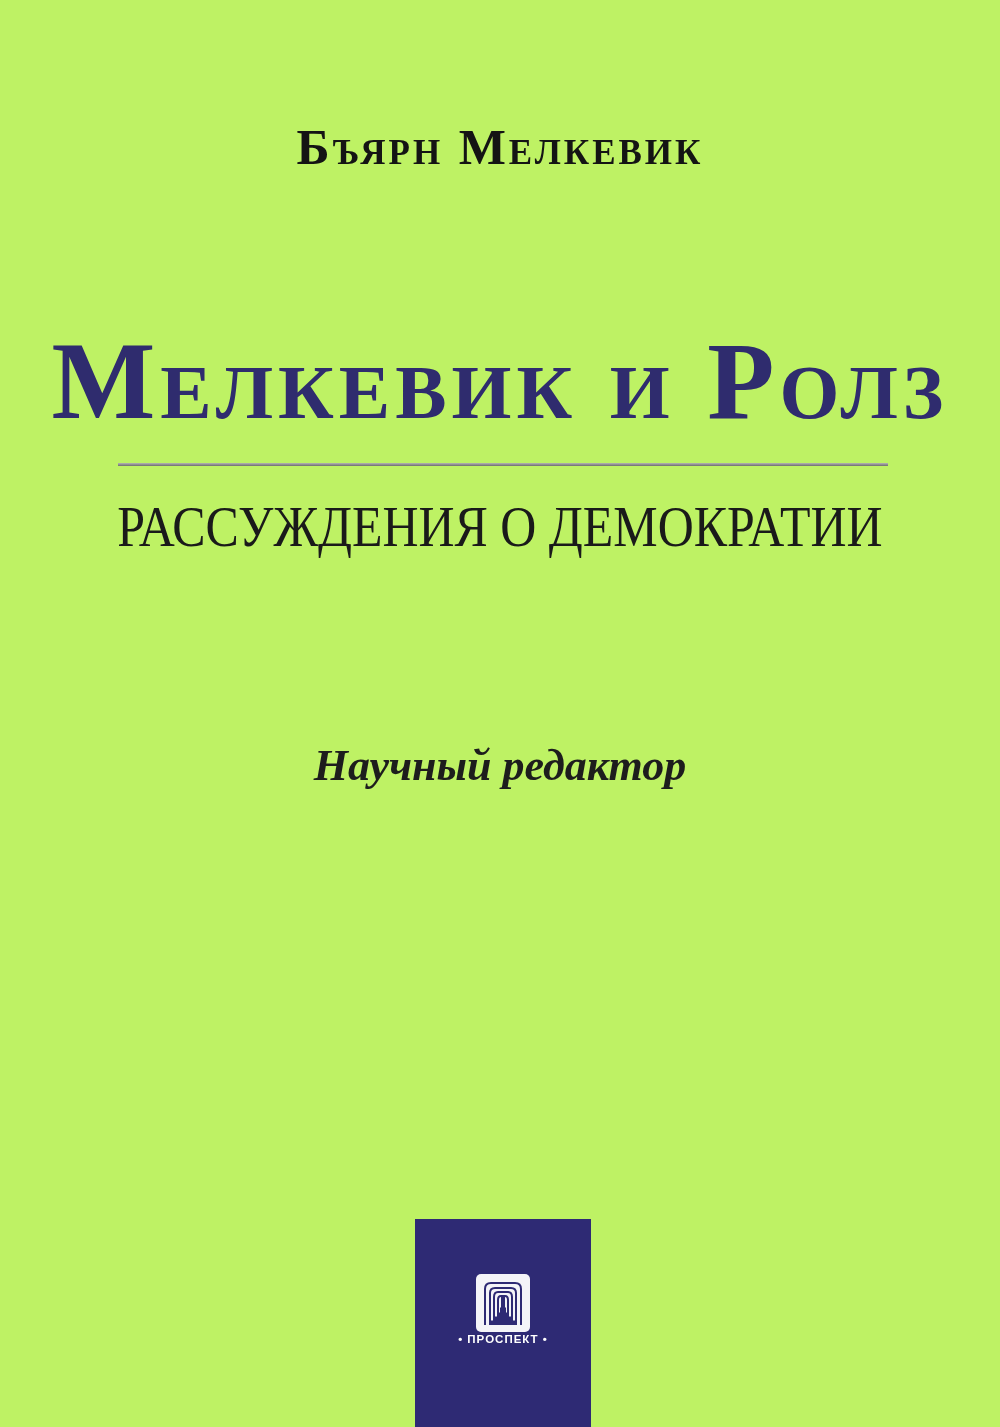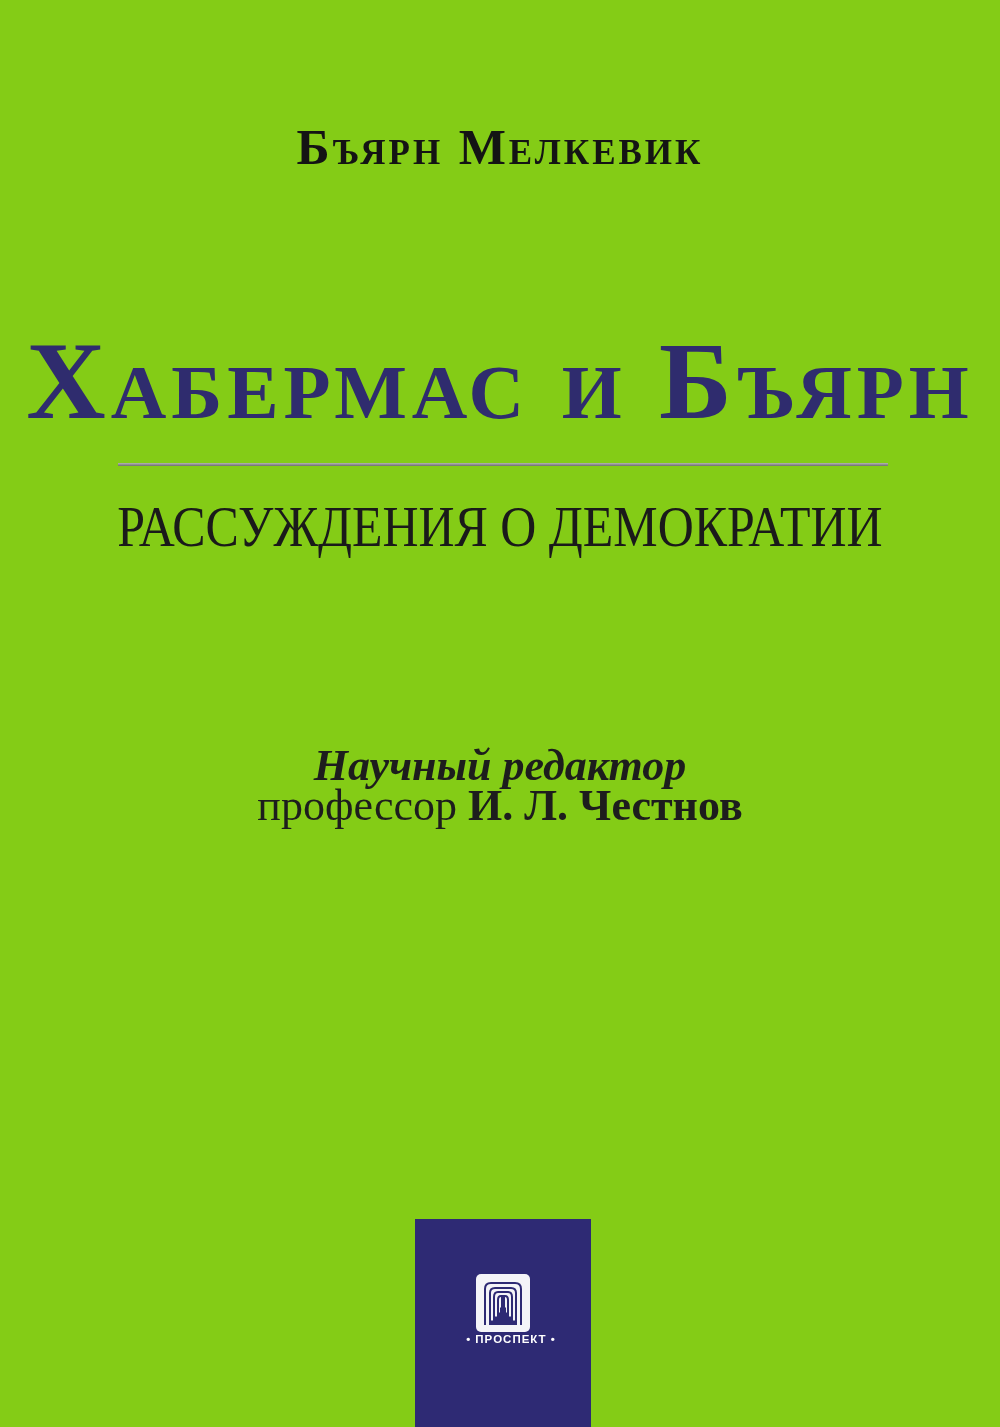"Бъярн Мелкевик" .page { background: #84cc16 -> #bef264 }
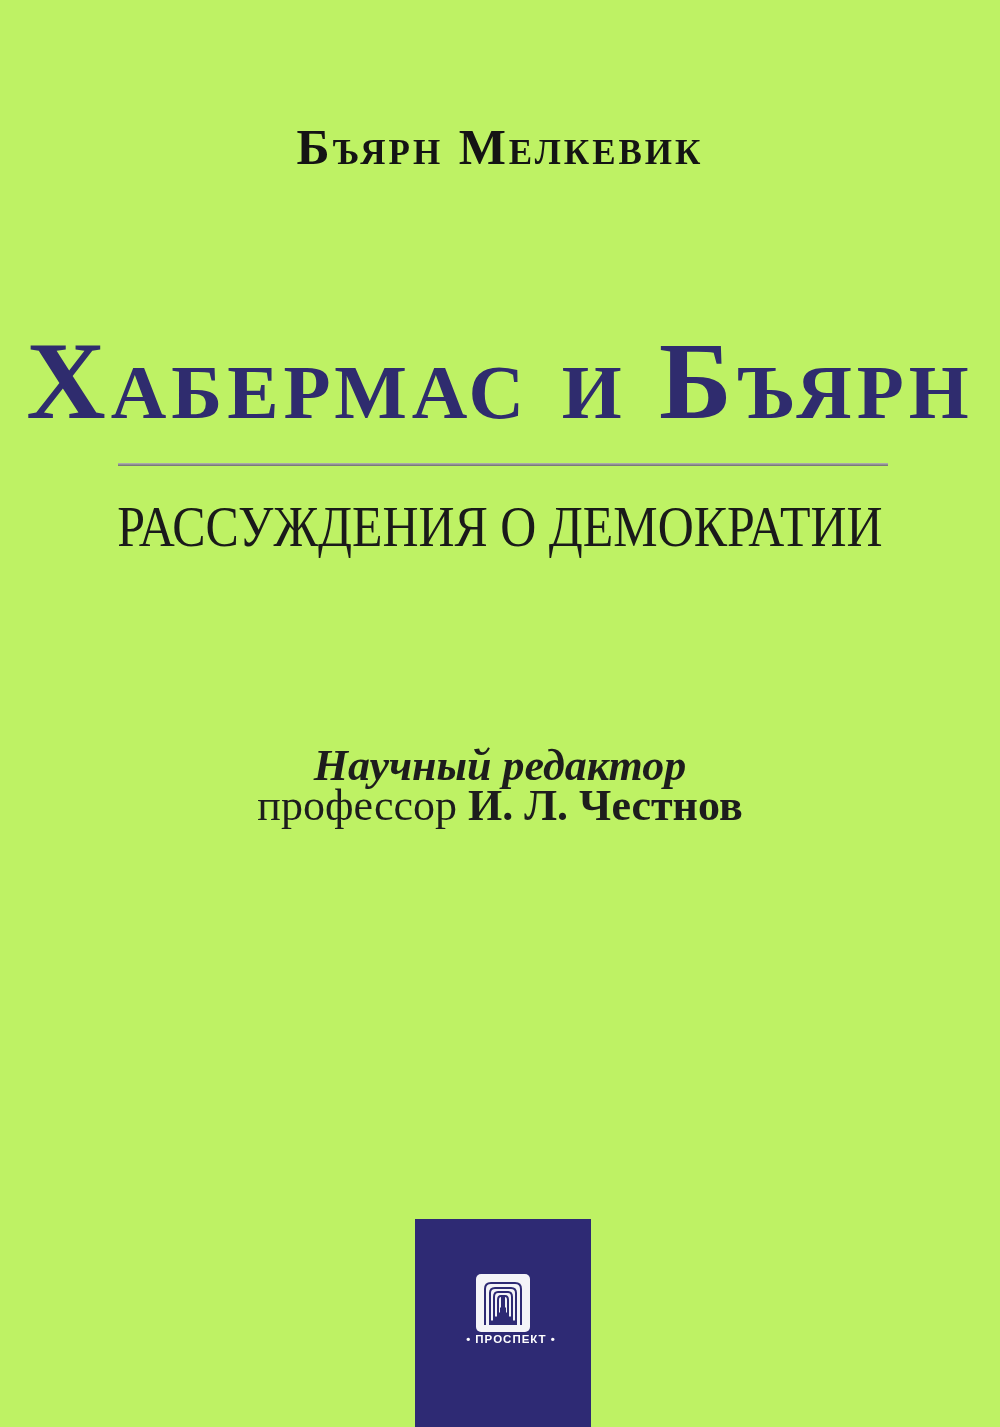"Хабермас и Бъярн" div.title { text: Хабермас и Бъярн -> Мелкевик и Ролз }
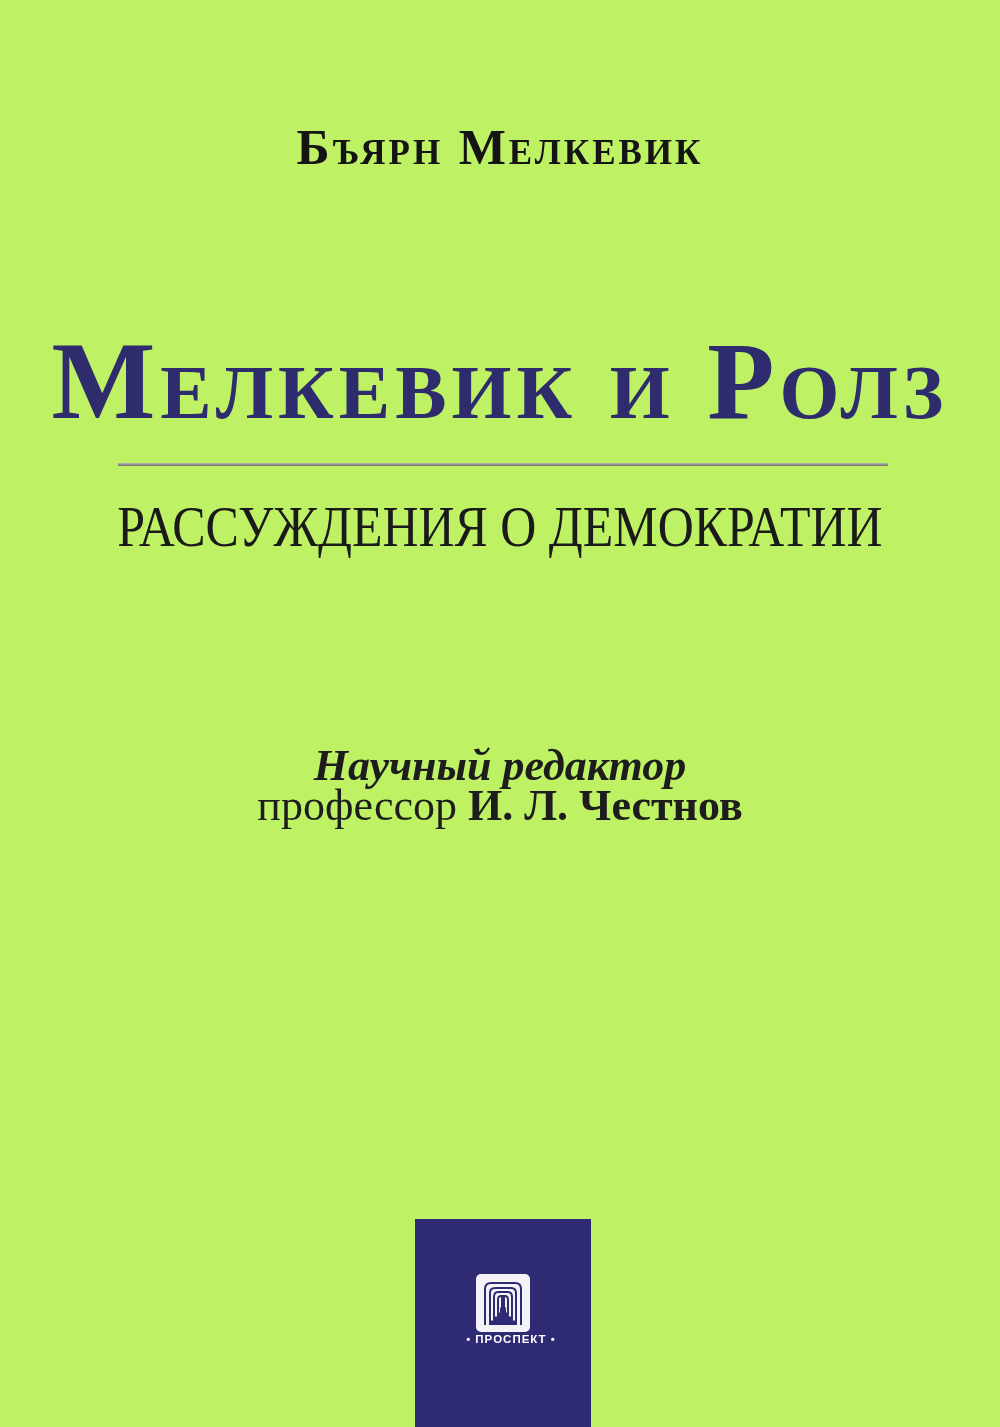"профессор И. Л. Честнов" div.editor-professor { html: <div><span>профессор </span><span>И. Л. Честнов</span></div> -> none }
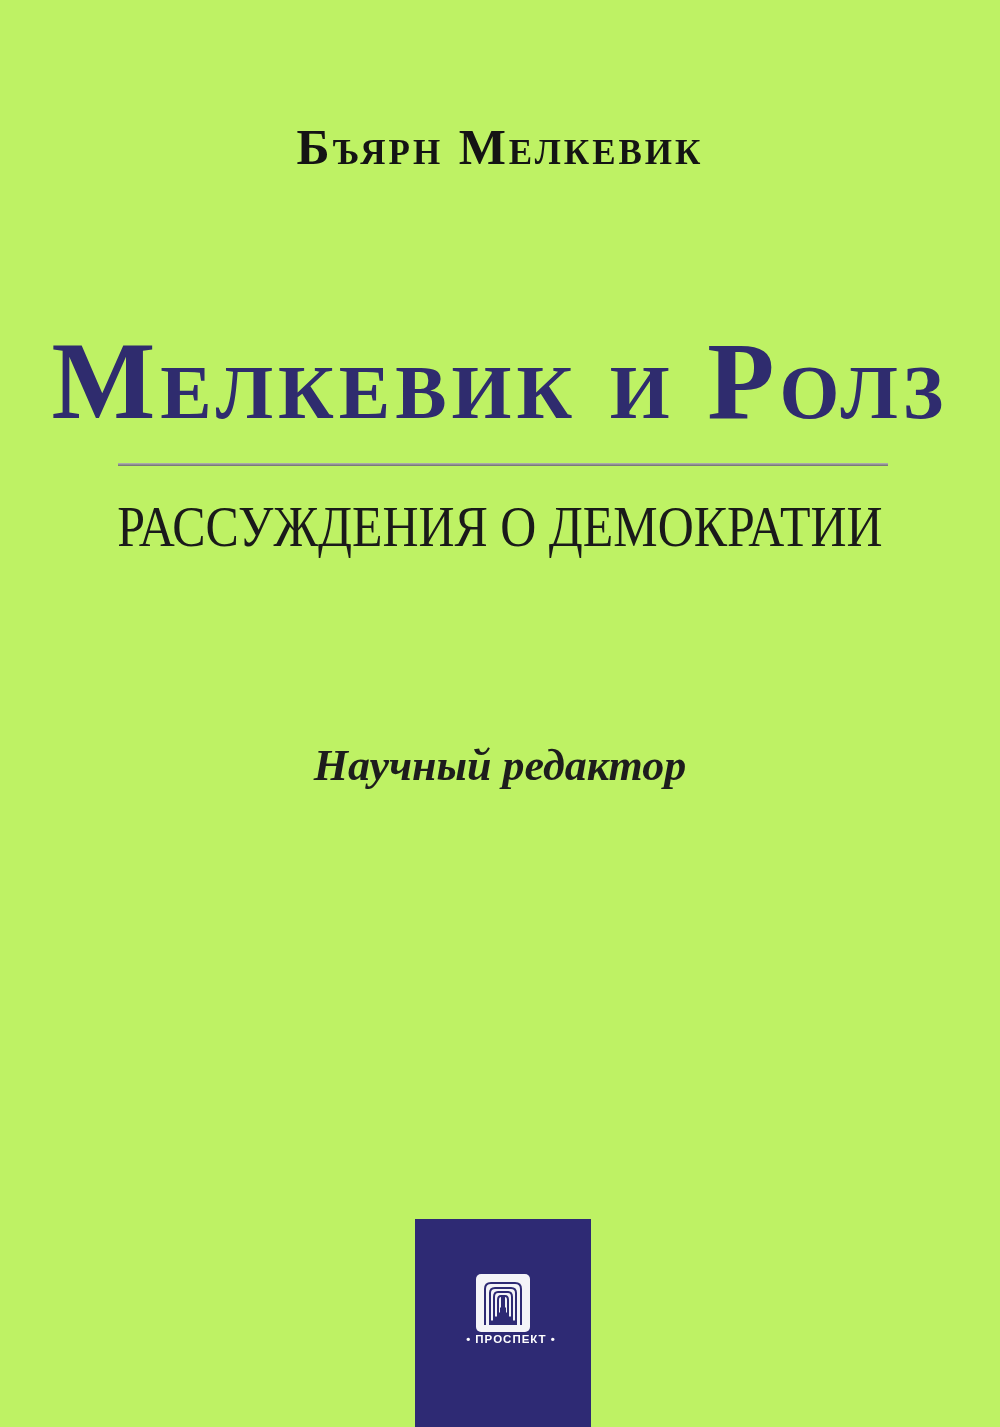"• ПРОСПЕКТ •" .publisher-name { margin-left: 8px -> none }
